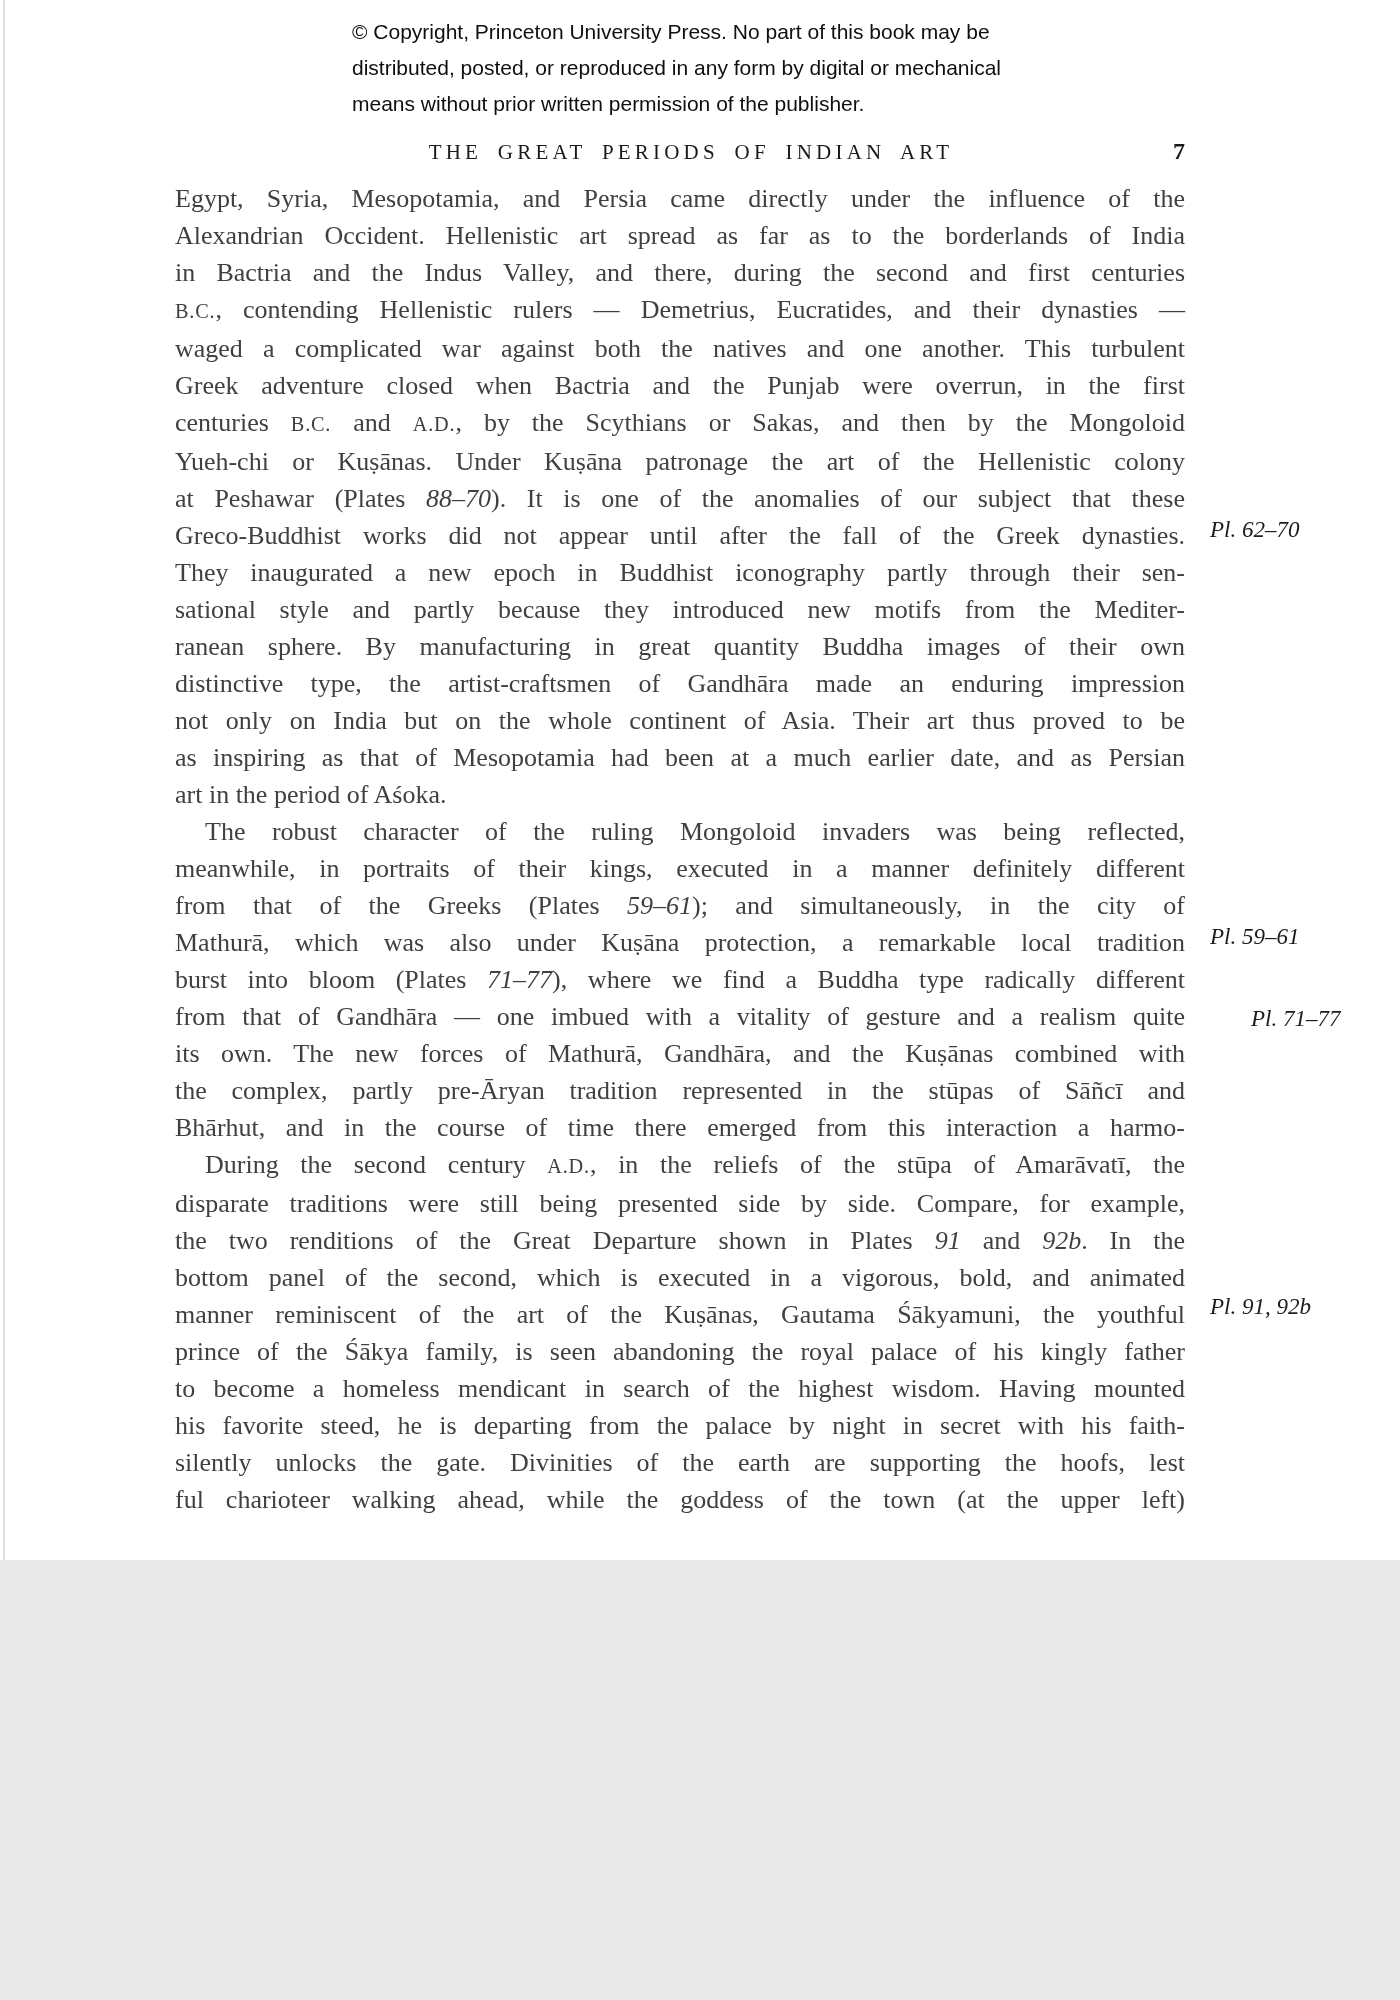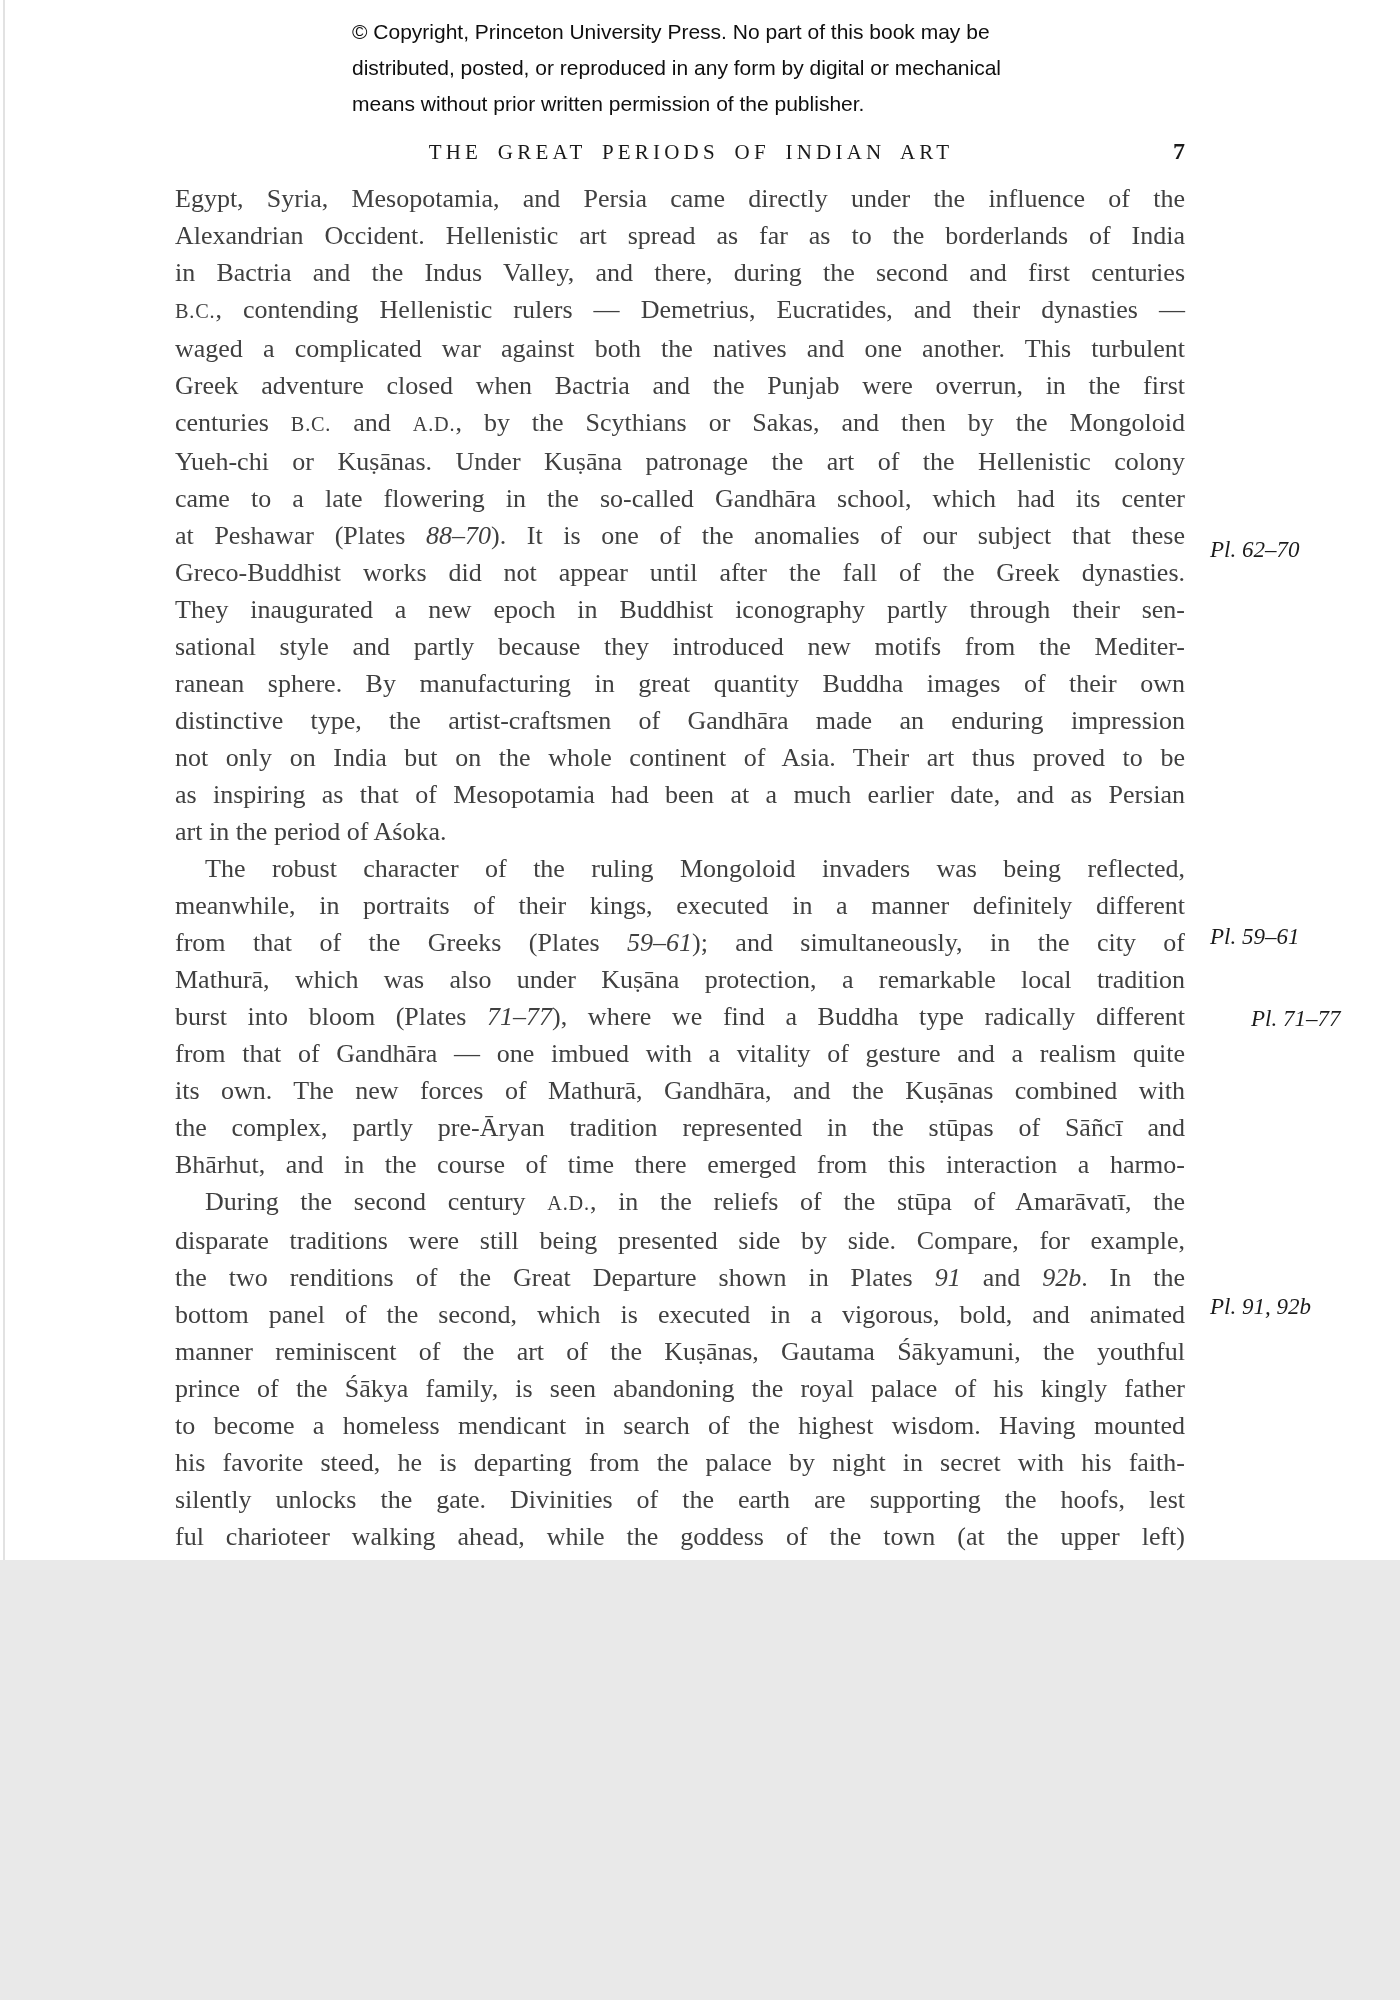"came to a late flowering" div.body-line { html: <div><span>came to a late flowering in the so-called Gandhāra school, which had its center</span></div> -> none }
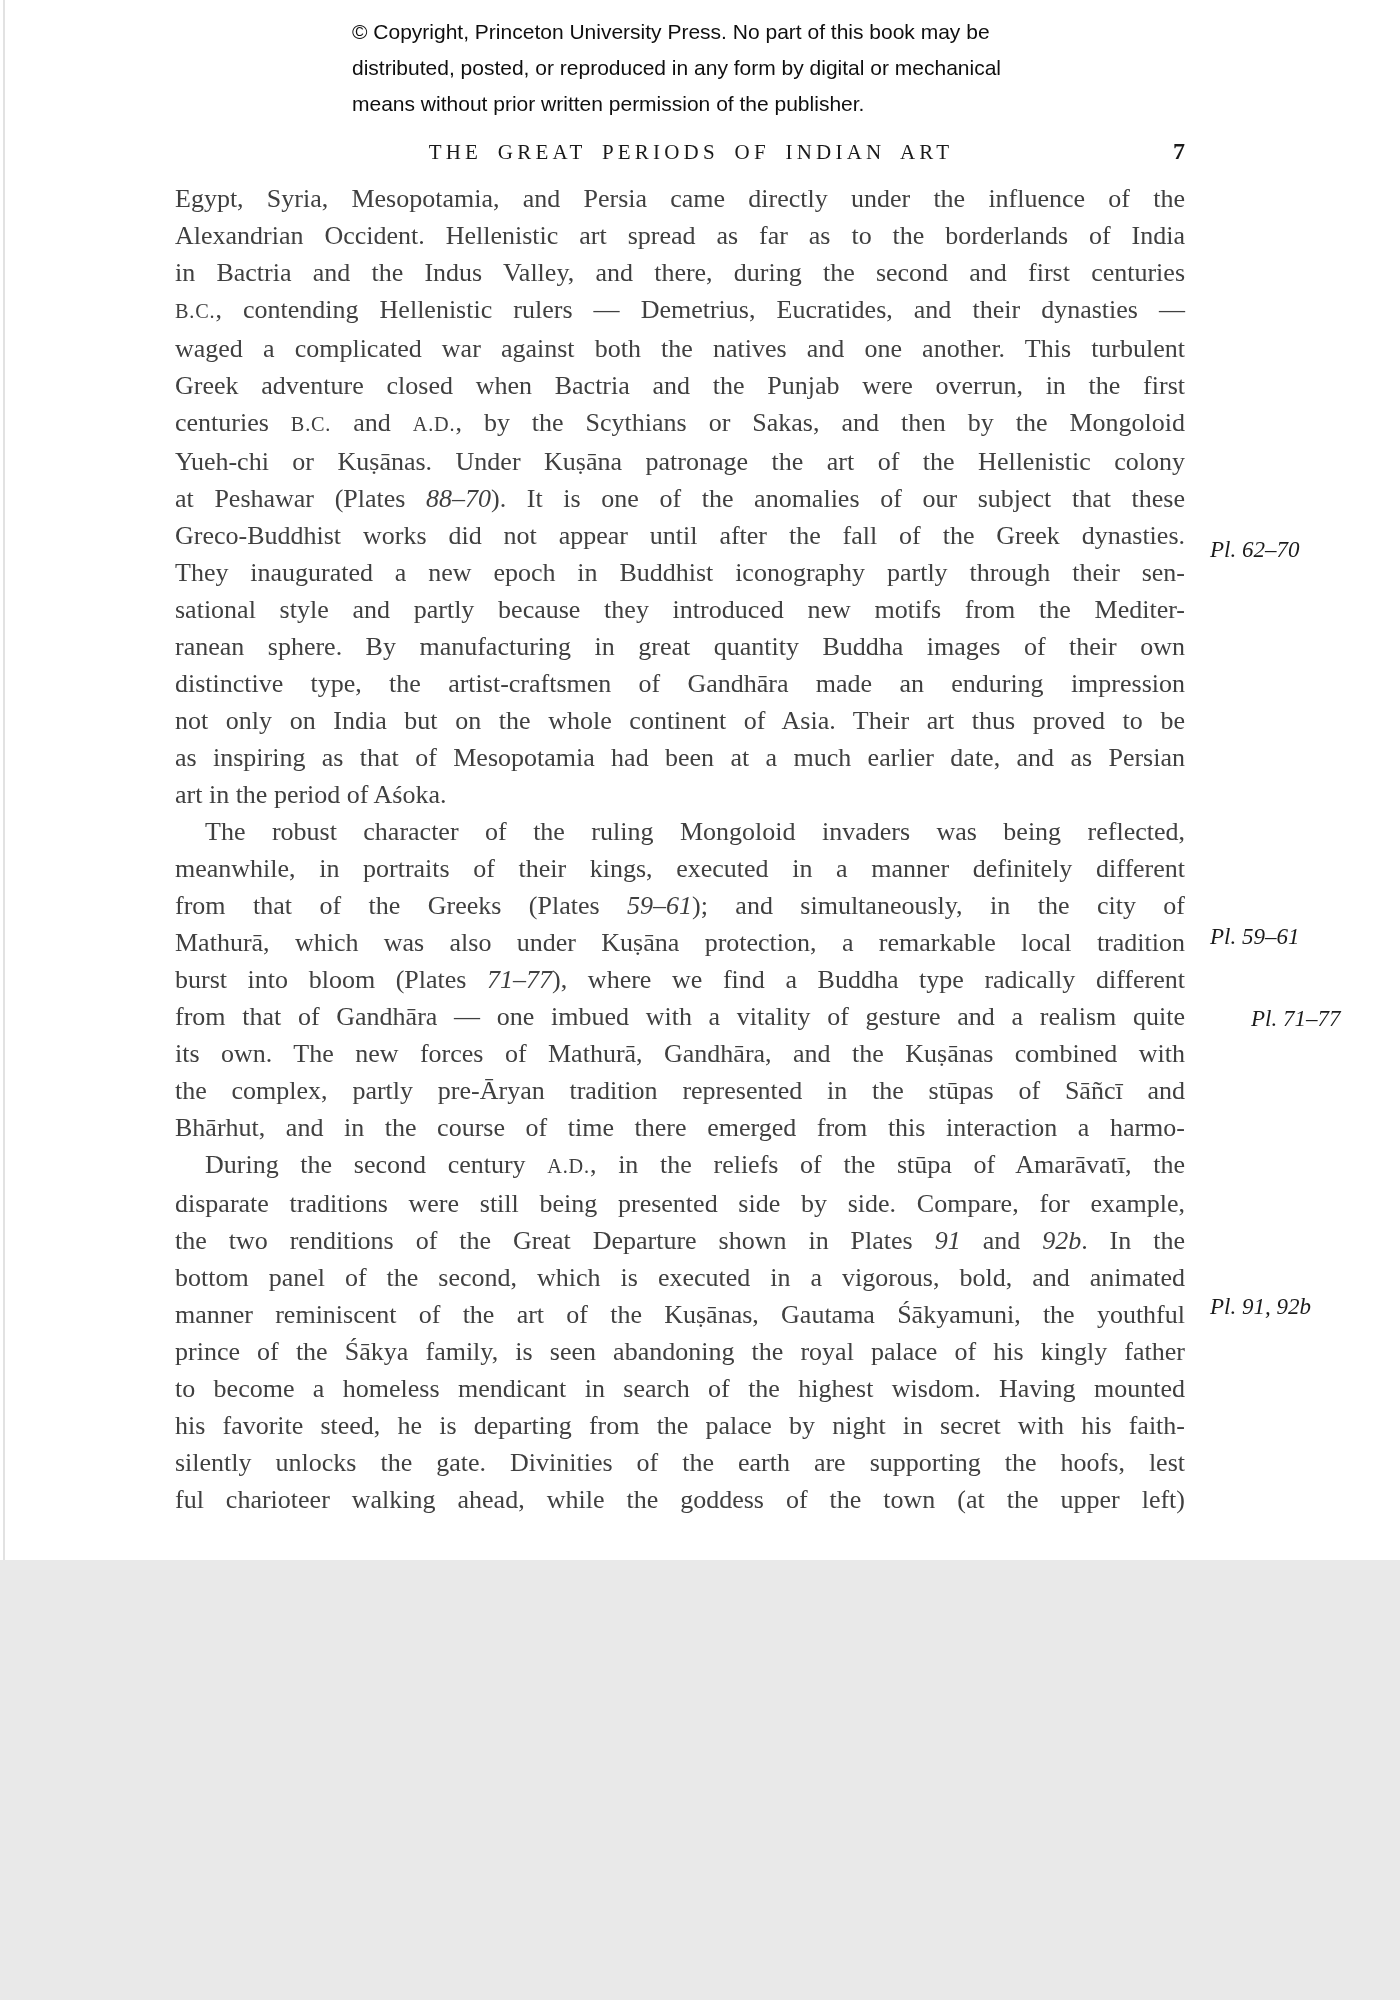"Pl. 62–70" div.margin-note { margin-top: 20px -> none }
